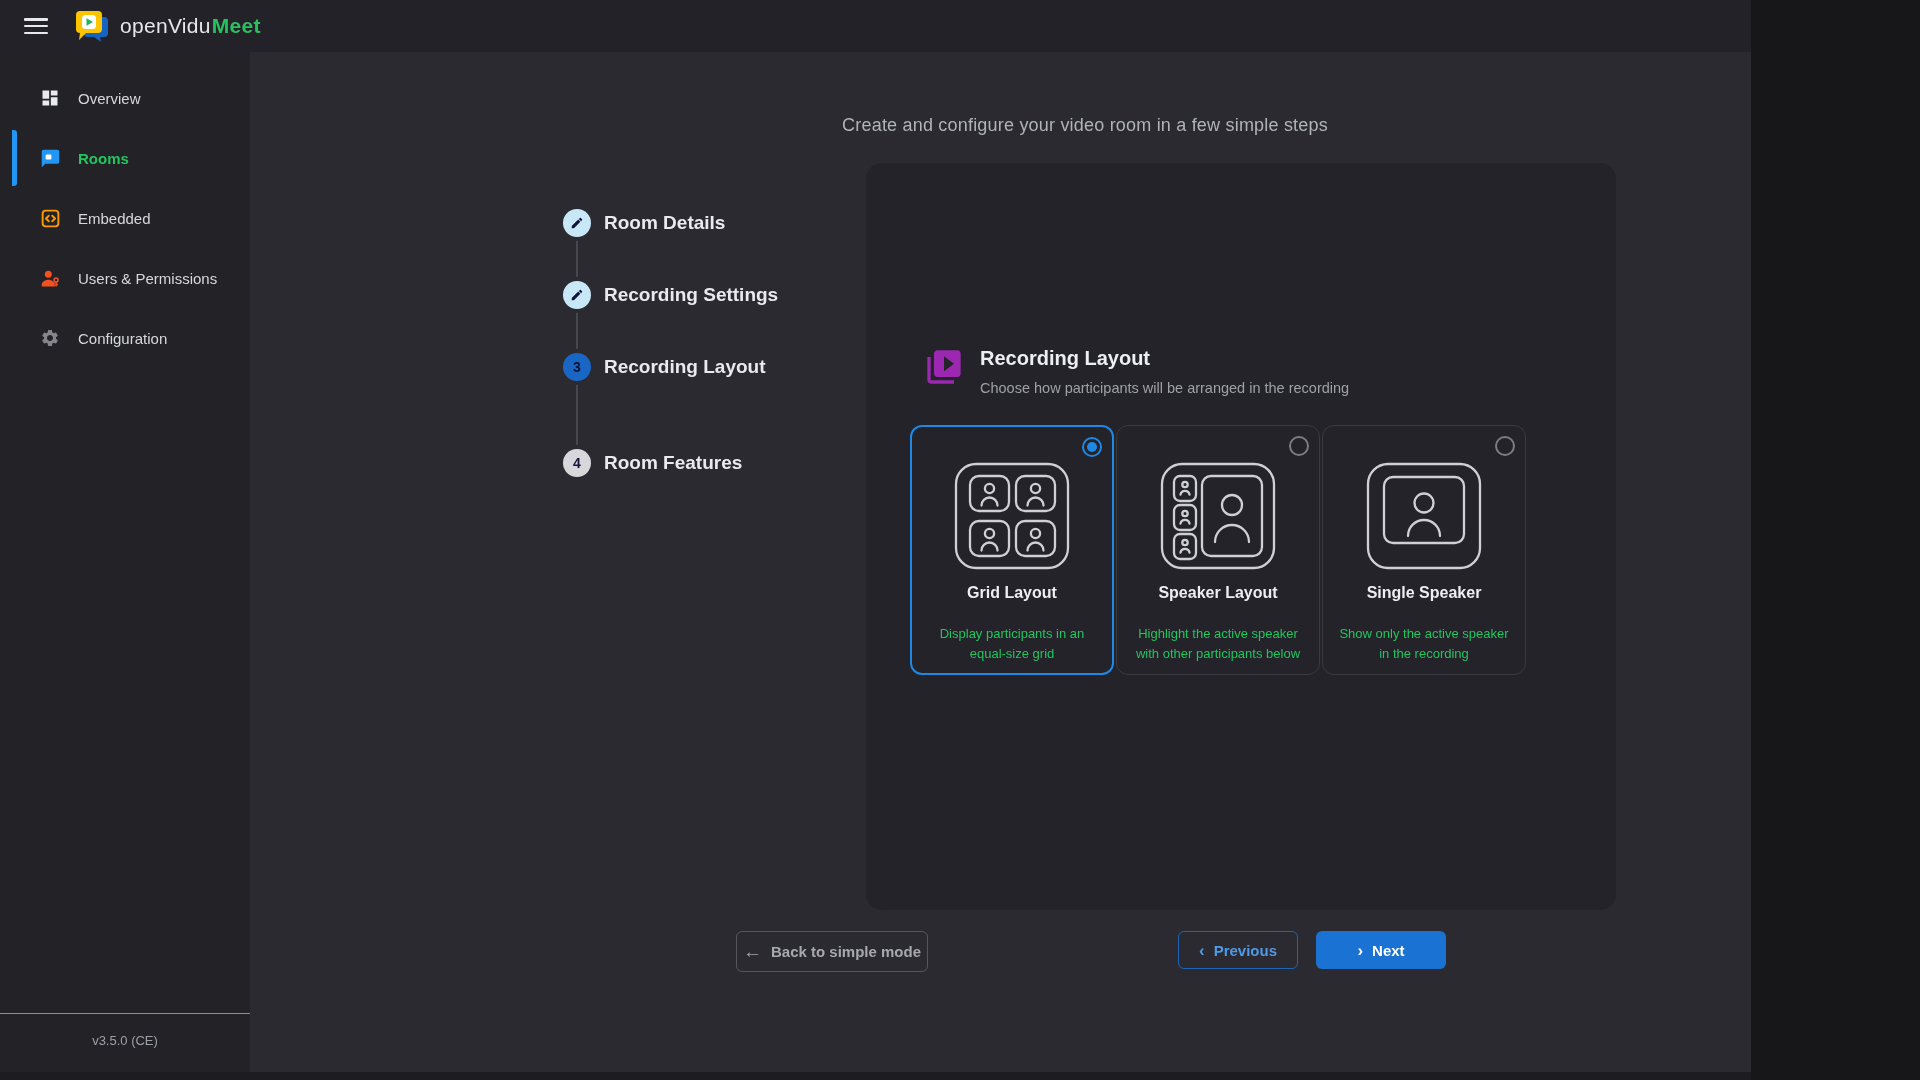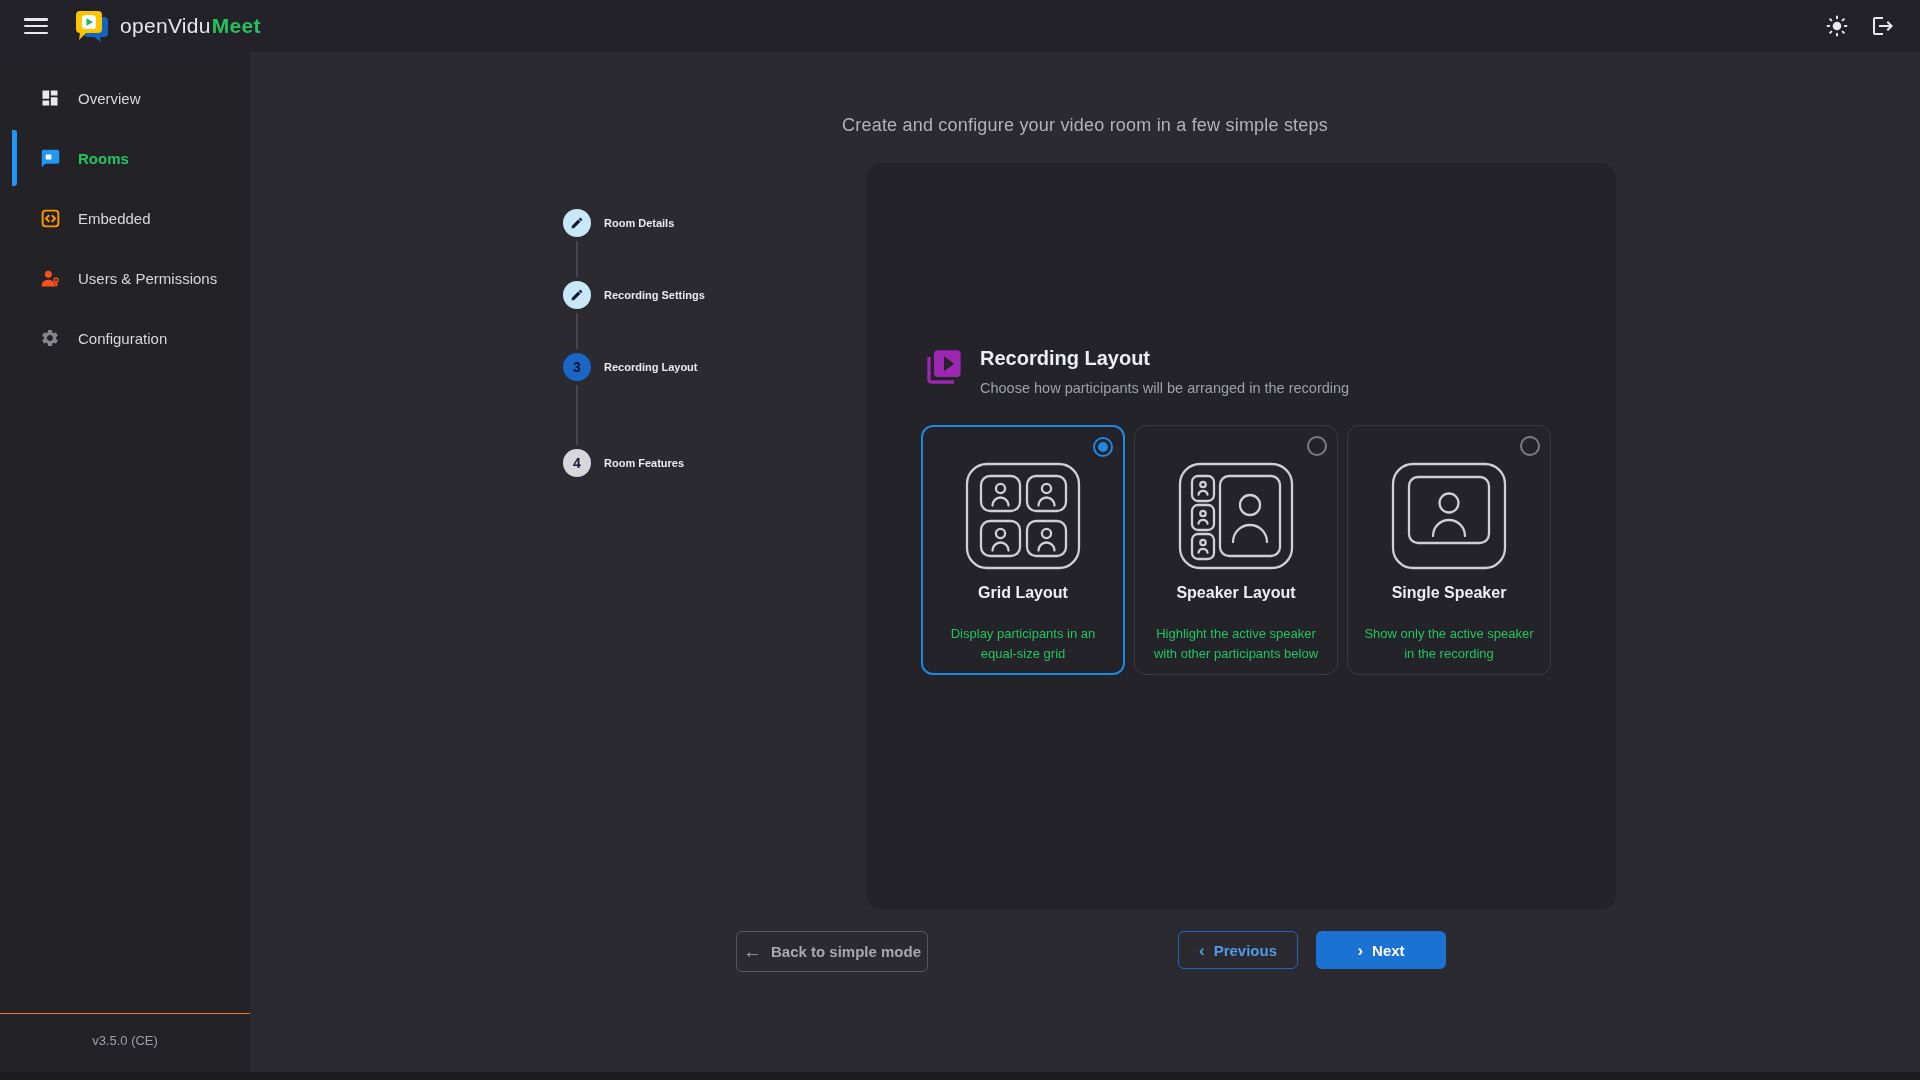"openViduMeet" .page { width: 1920px -> 1751px }
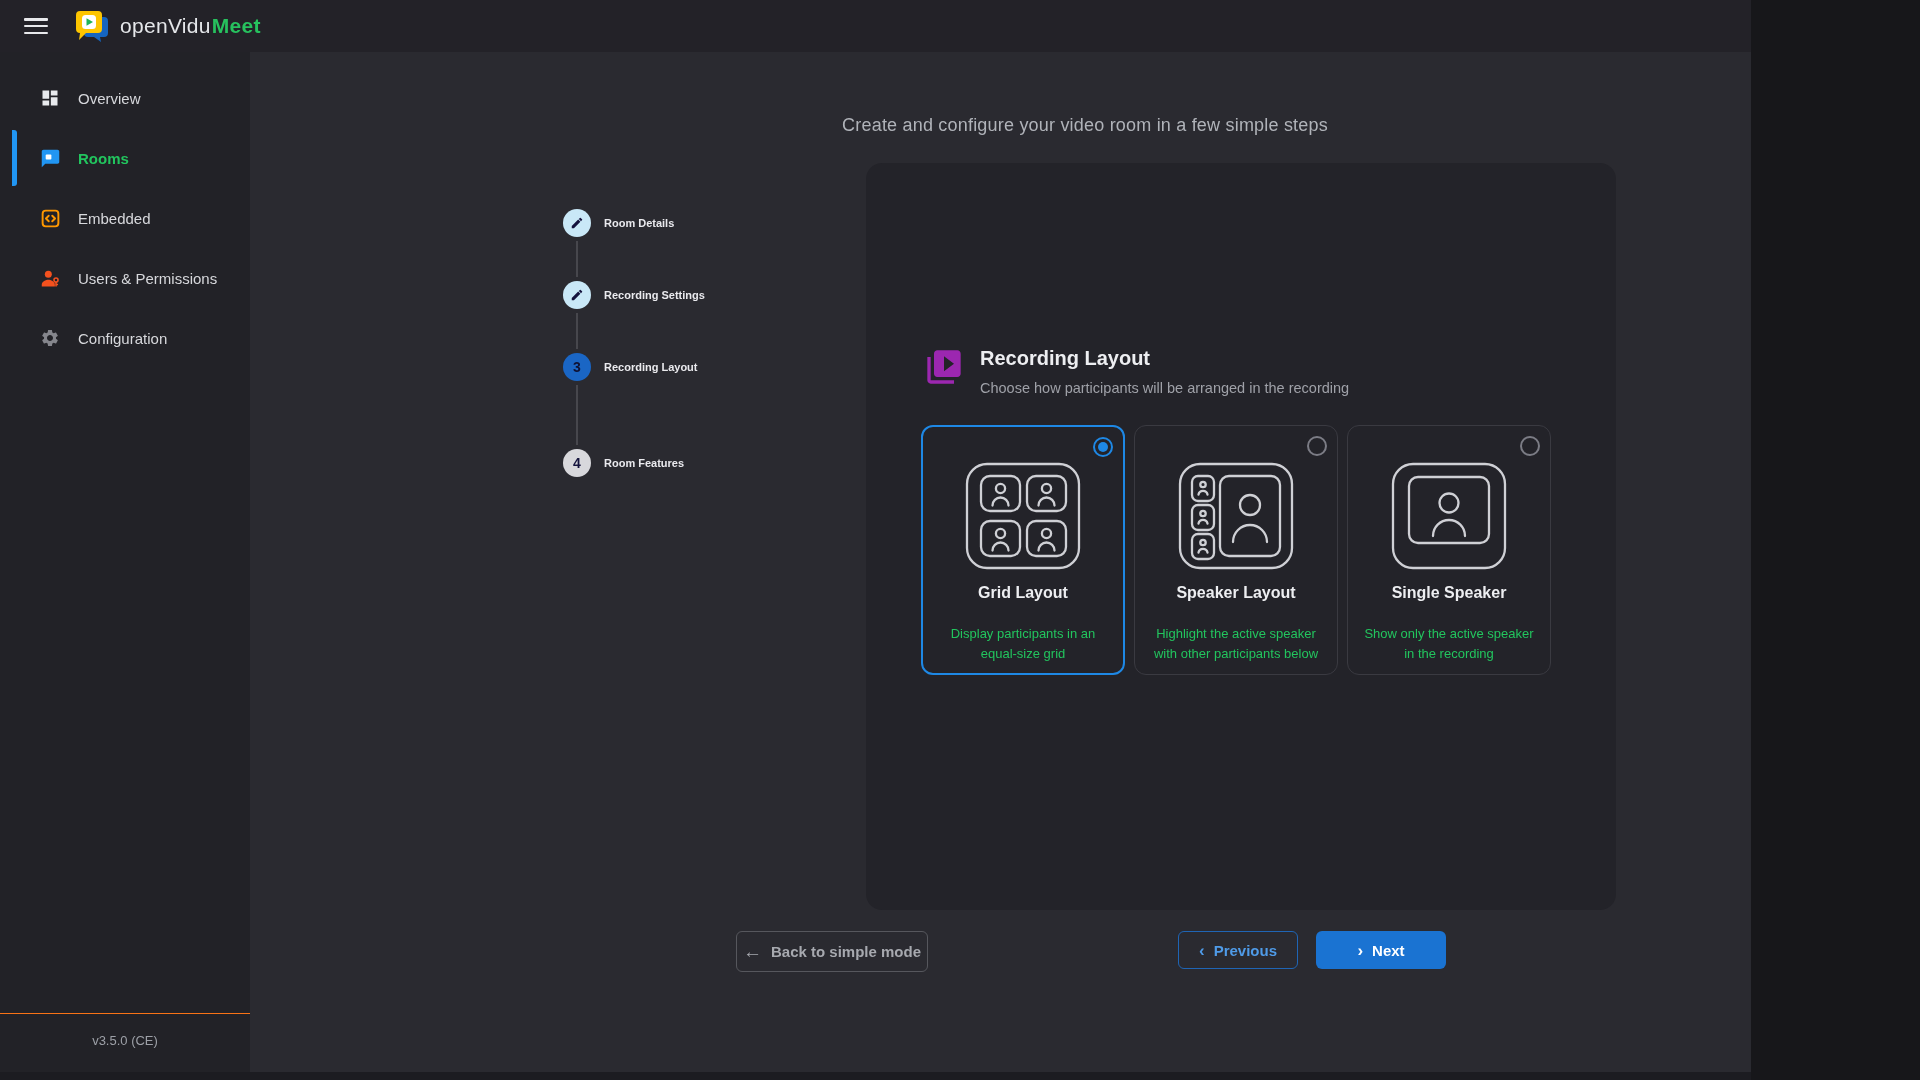"Room Details" .step-label { font-size: 11px -> 19px }
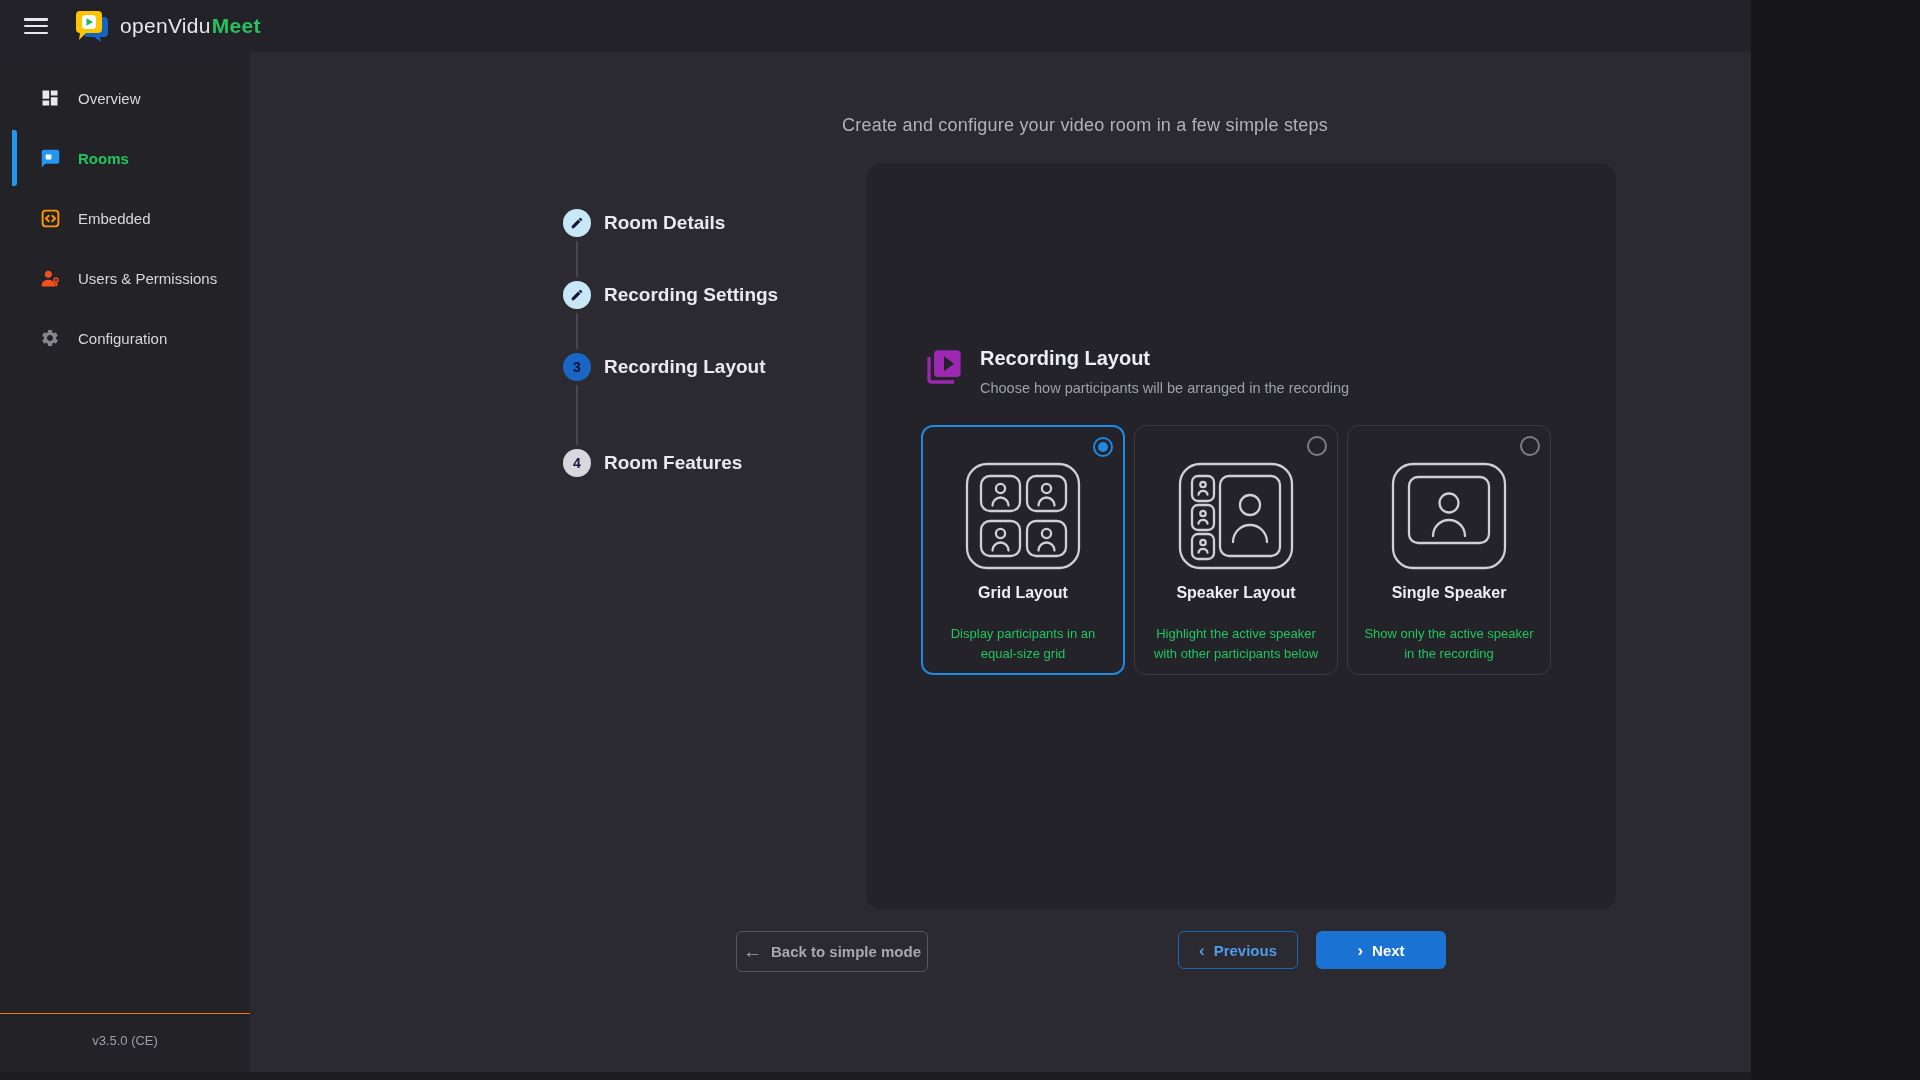"Grid Layout" .options { gap: 9px -> 2px; left: 55px -> 44px }
